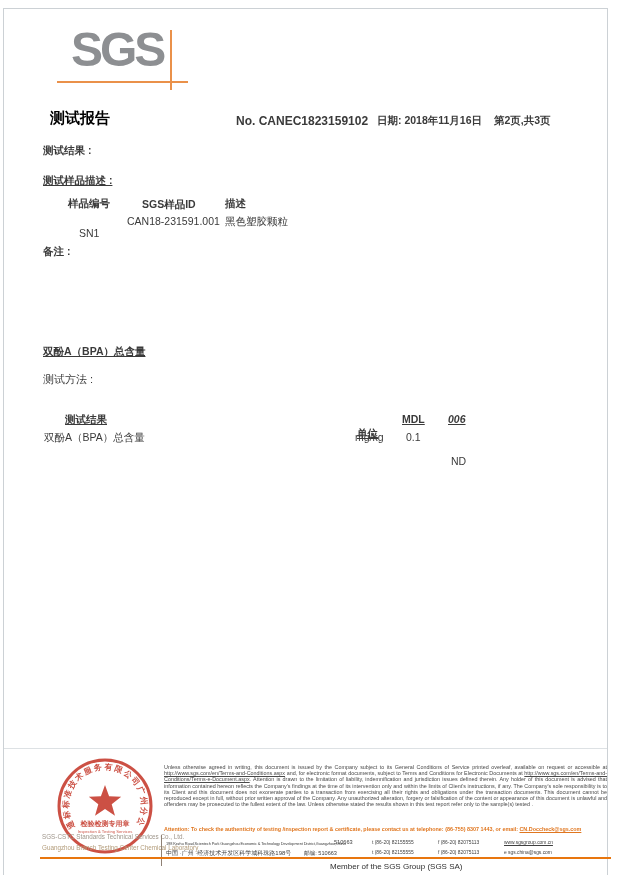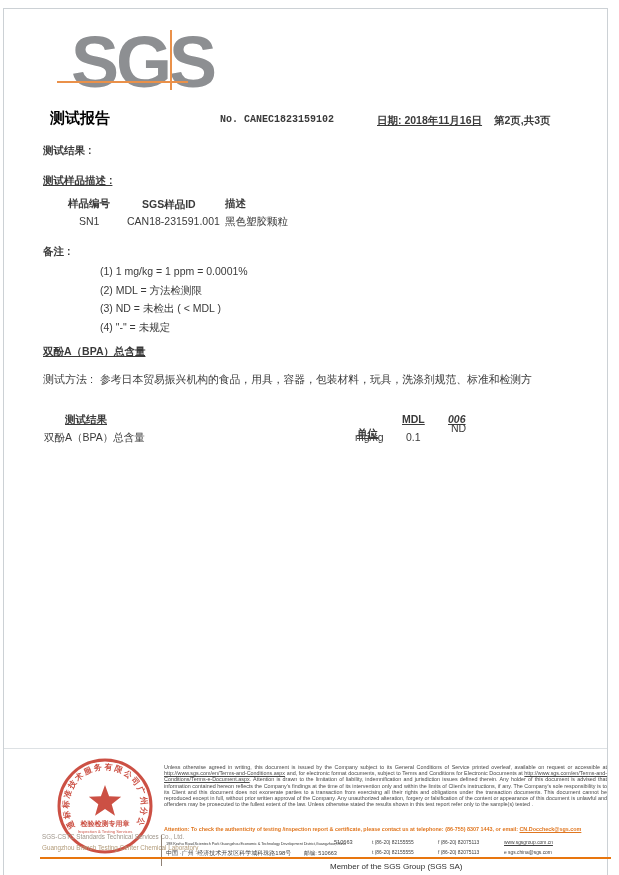"SGS" .logo-text { font-size: 72px -> 48px }
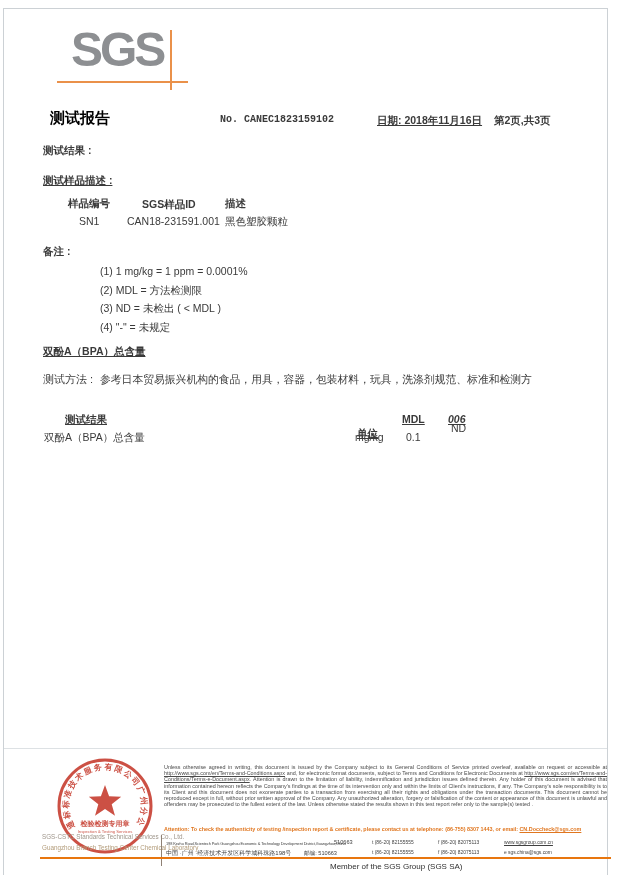"No. CANEC1823159102" .report-no { font-family: Liberation Mono, monospace -> none; font-size: 10px -> 12px; left: 220px -> 236px }
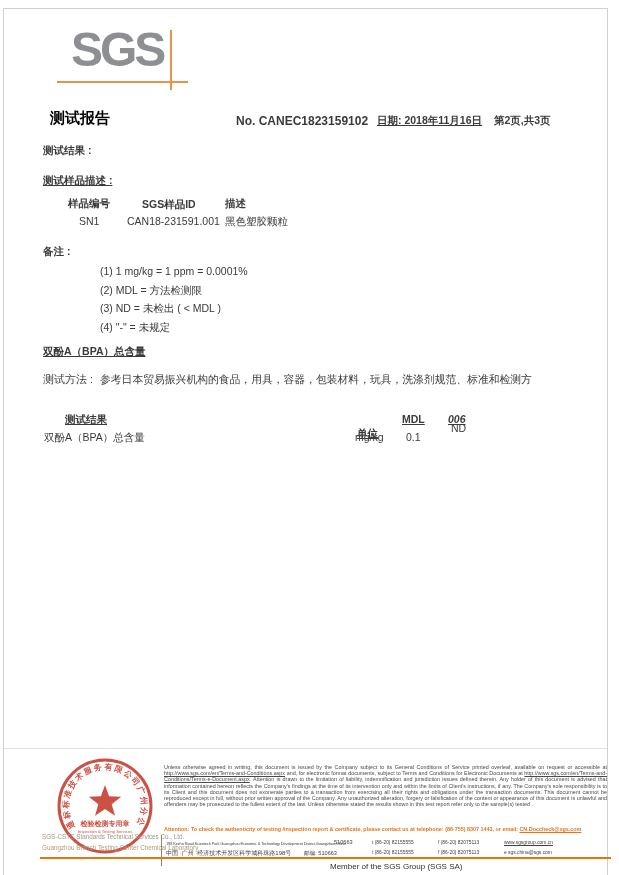"日期: 2018年11月16日" .hdr-date { text-decoration: underline -> none }
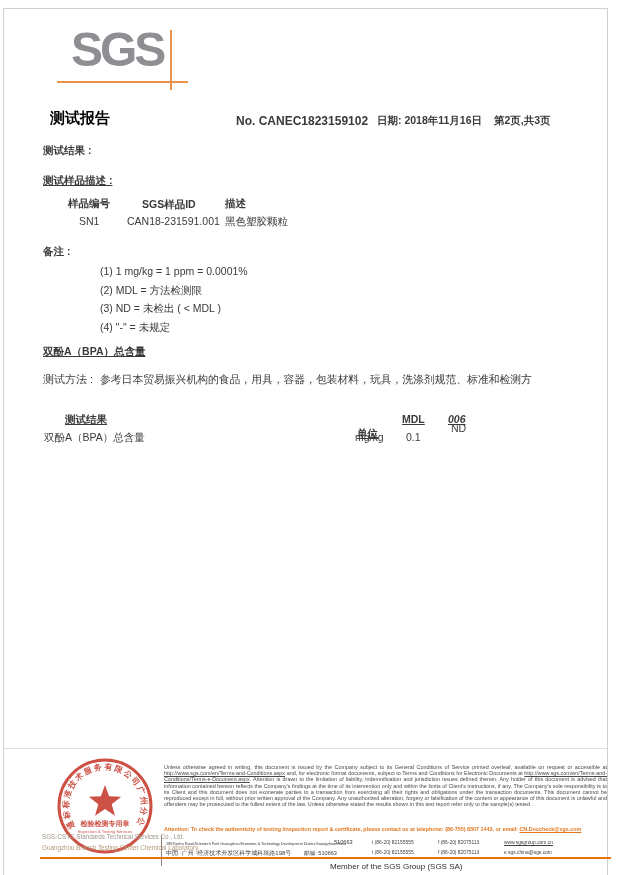"SN1" .sample-c1 { top: 215px -> 227px }
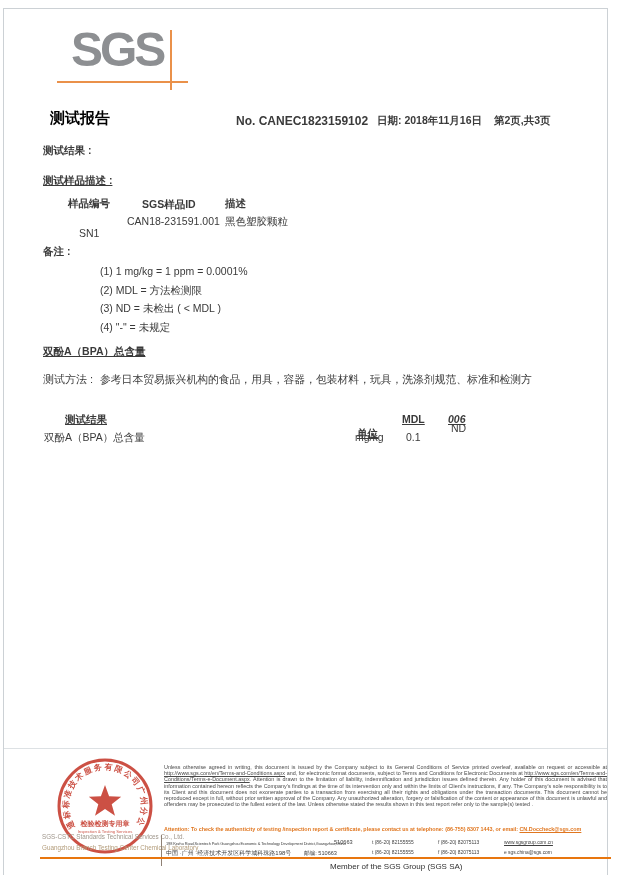"(1) 1 mg/kg = 1" div.abs { html: <div> <div>(1) 1 mg/kg = 1 ppm = 0.0001%</div> <div>(2) MDL = 方法检测限</div> <div>(3) ND = 未检出 ( &lt; MDL )</div> <div>(4) "-" = 未规定</div> </div> -> none }
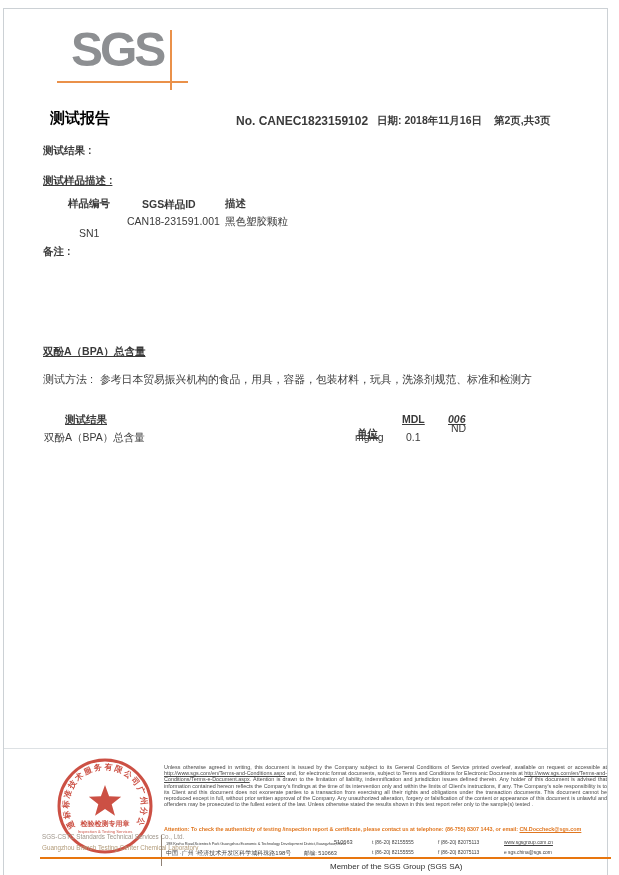"参考日本贸易振兴机构的食品，用具，容器，包装材料，玩具，洗涤剂规范、标准和检测方" div { html: <div>参考日本贸易振兴机构的食品，用具，容器，包装材料，玩具，洗涤剂规范、标准和检测方</div> -> none }
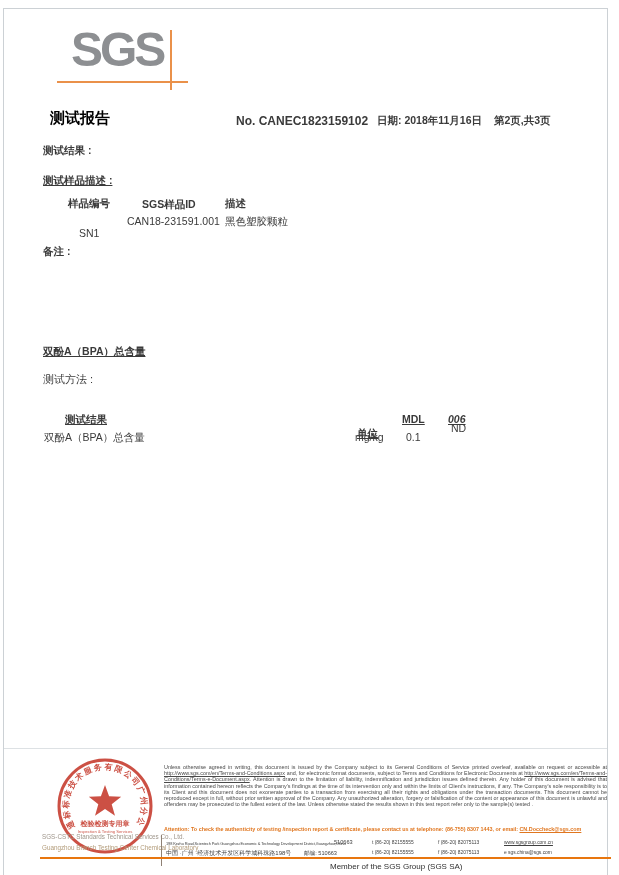"ND" .rt-c4 { top: 422px -> 455px }
